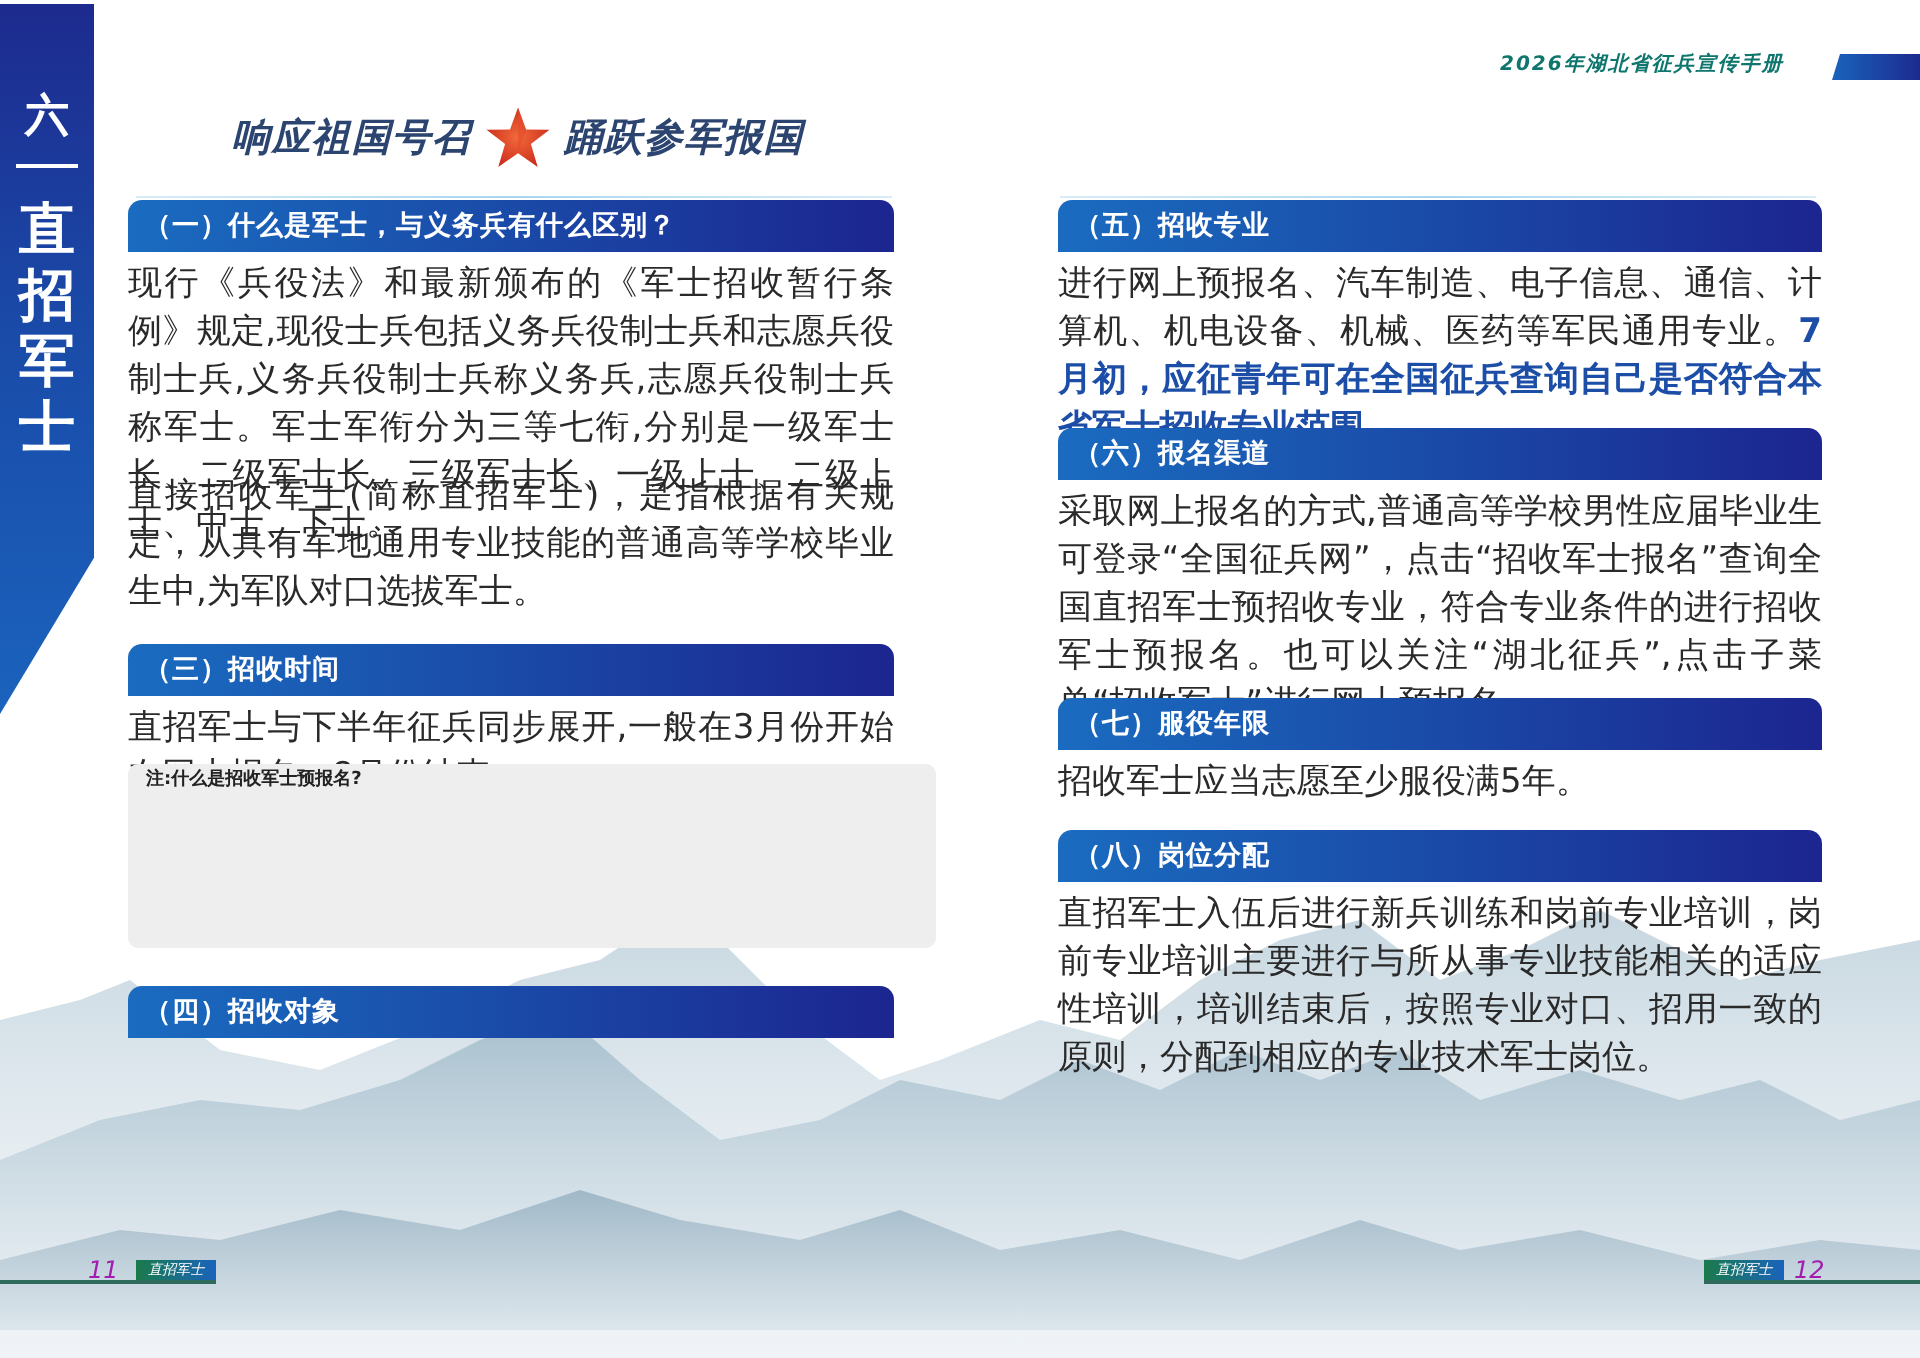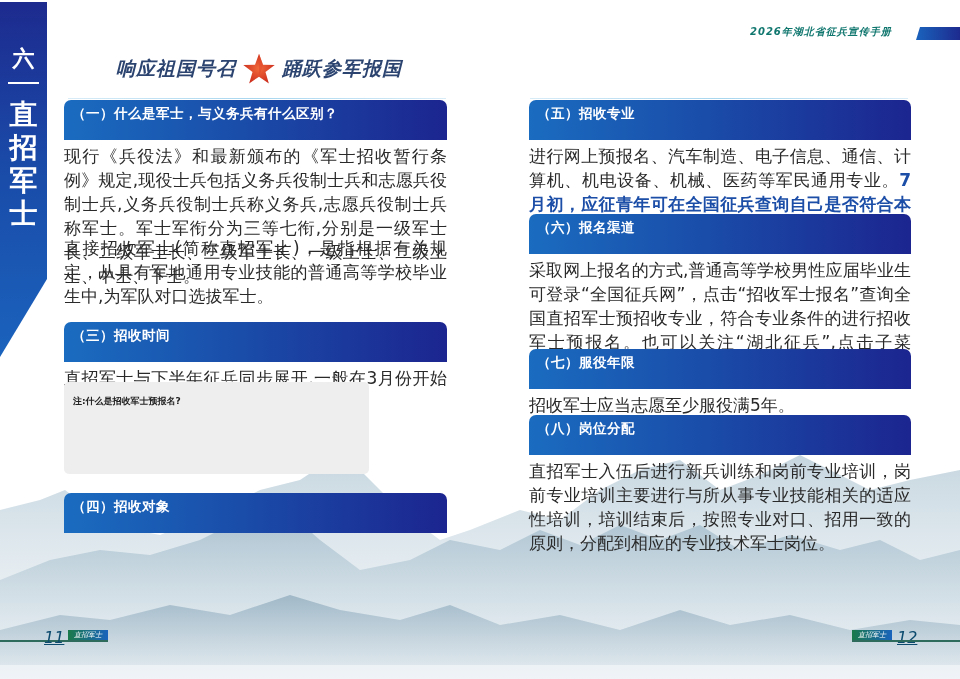"（一）什么是军士，与义务兵有什么区别？" .sec-head { height: 40px -> 26px }
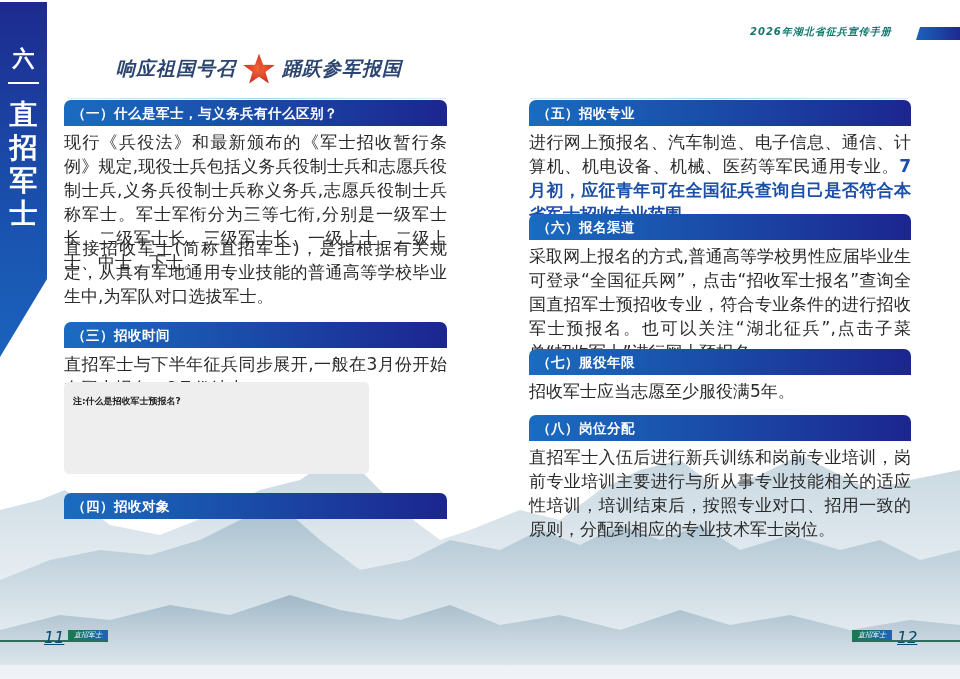"注:什么是招收军士预报名?" .note { padding: 12px 9px -> 1px 9px; width: 305px -> 404px }
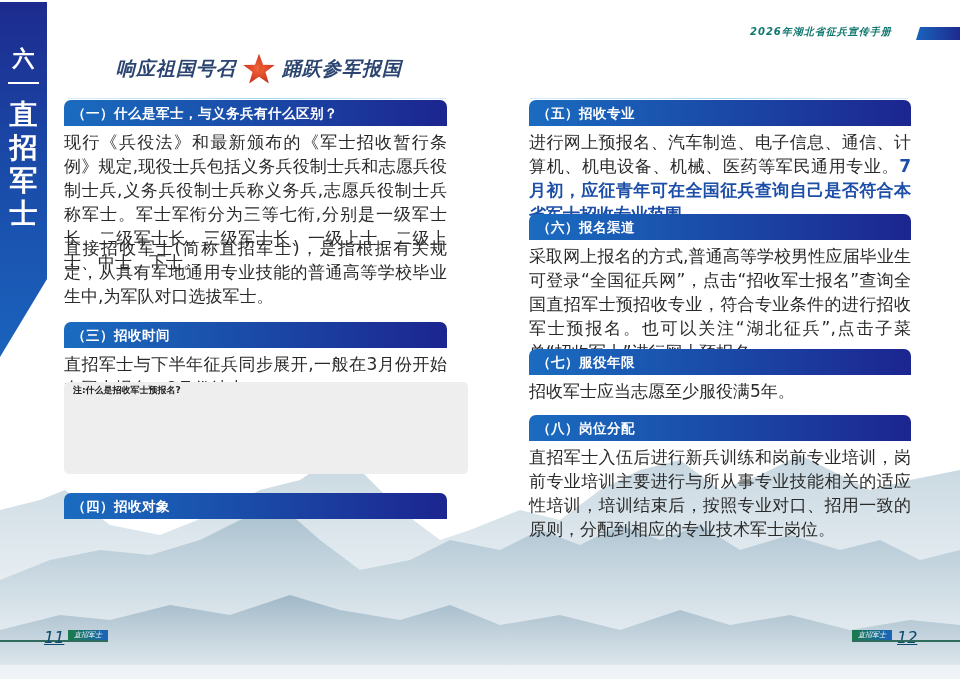"11" .page-num { color: #0c4a6e -> #a21caf; font-size: 16px -> 12px; text-decoration: underline -> none }
